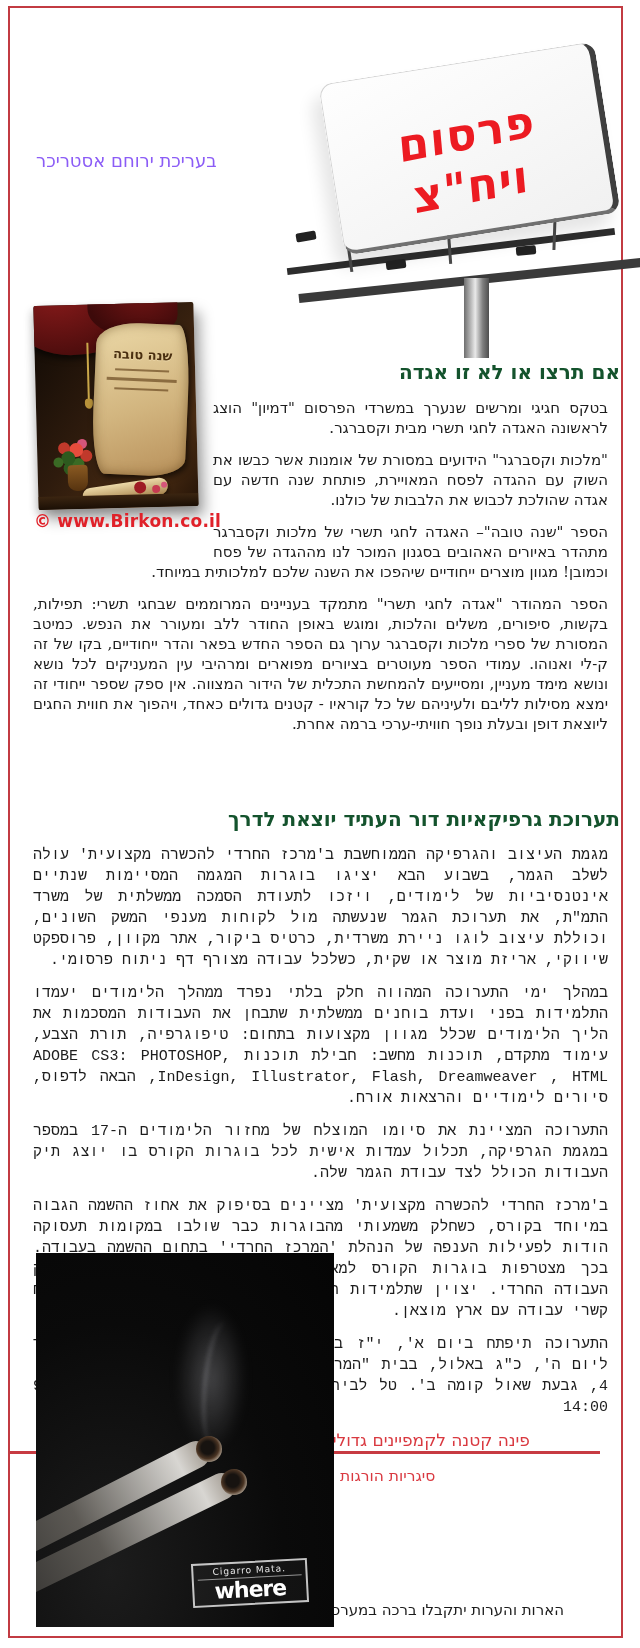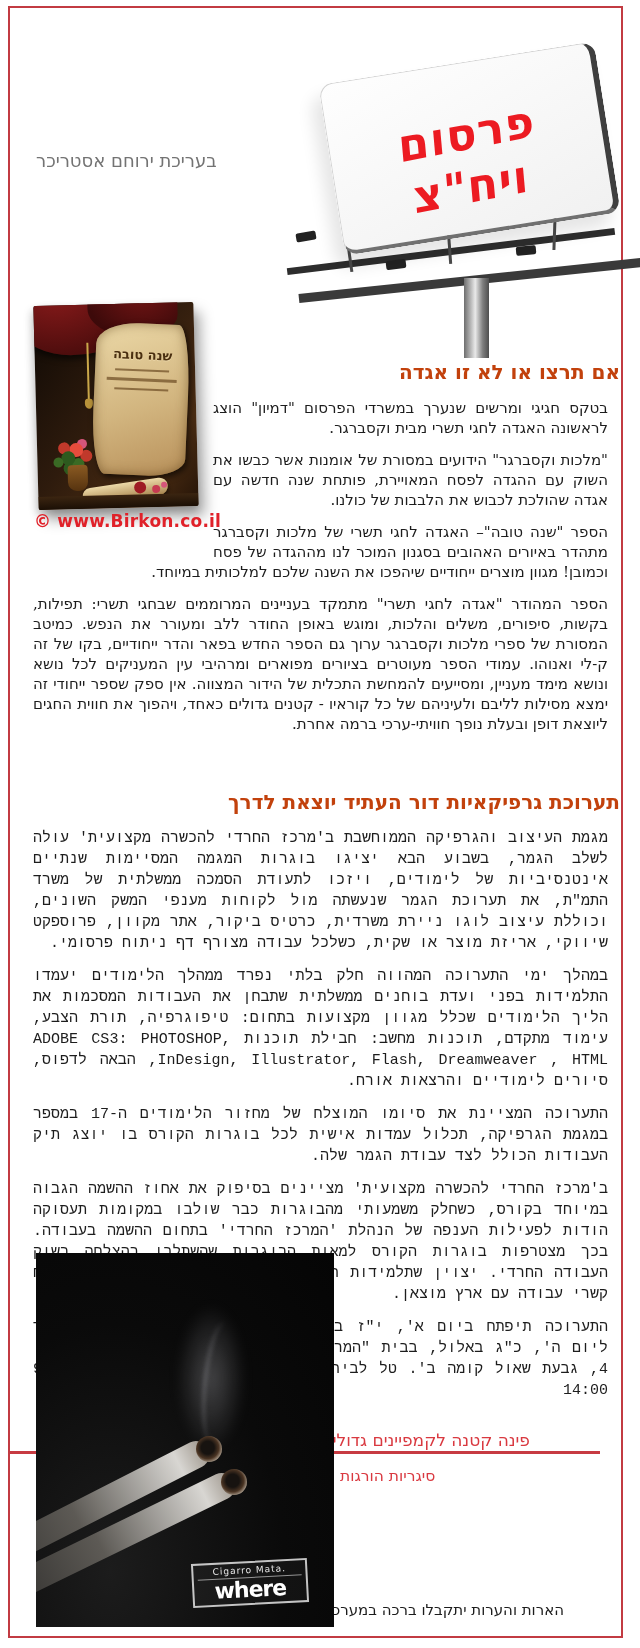"בעריכת ירוחם אסטריכר" .editor-credit { color: #737373 -> #8b5cf6 }
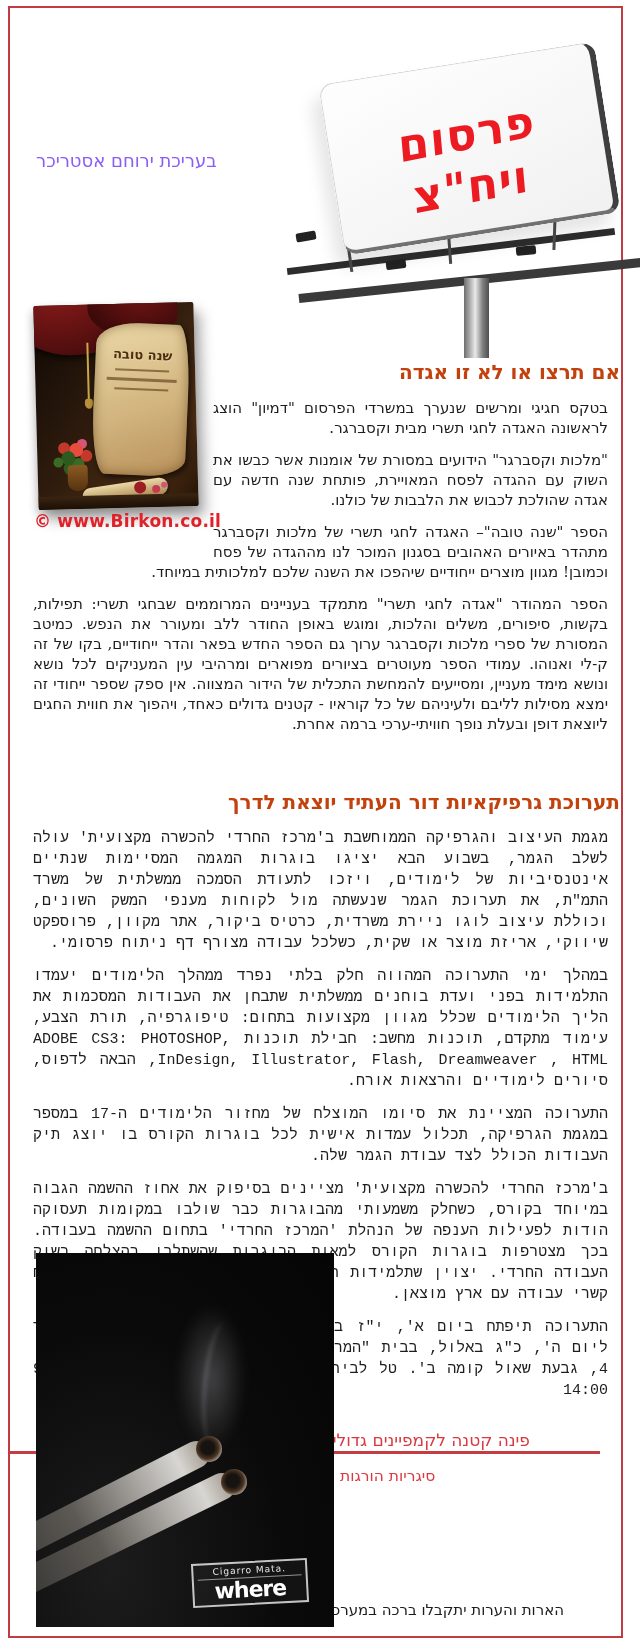"אם תרצו או לא זו" .sec-head { color: #c2410c -> #14532d }
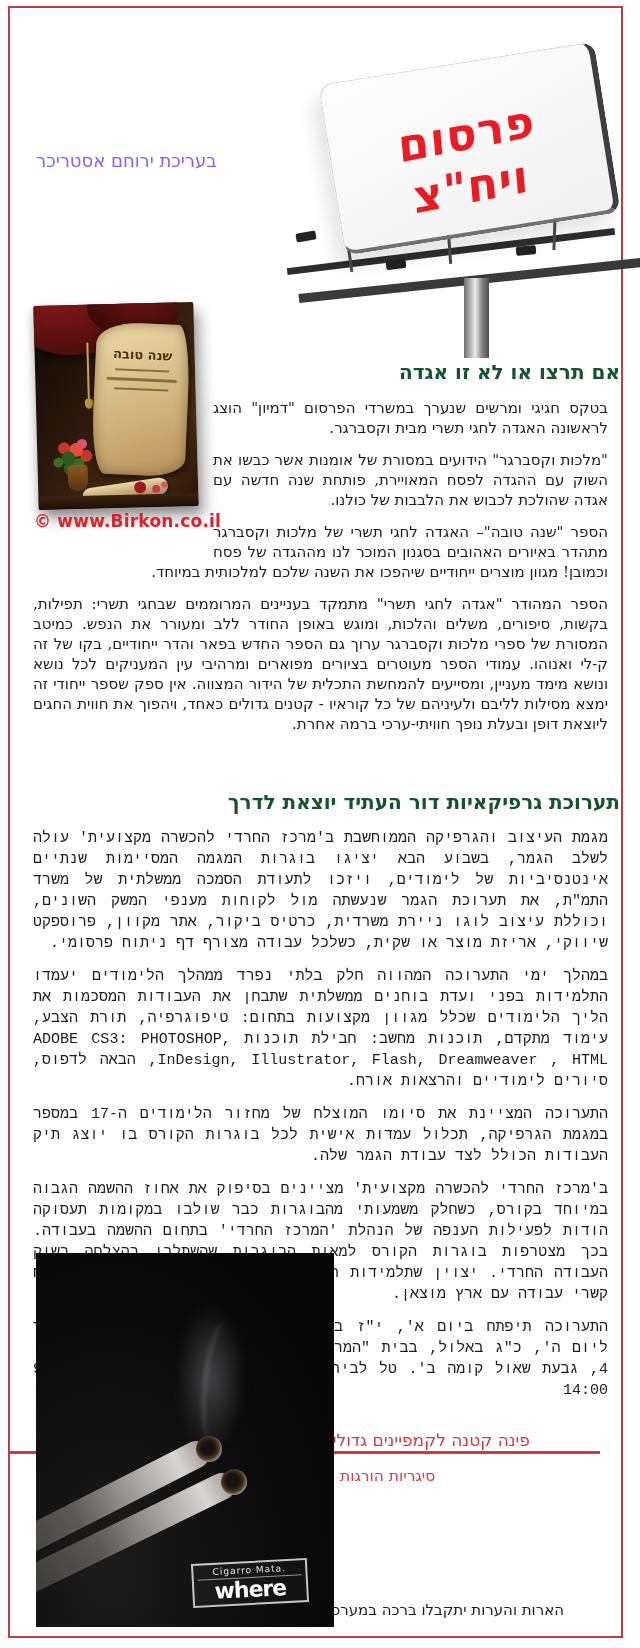"תערוכת גרפיקאיות דור העתיד יוצאת" .sec-head.sec2 { margin-top: 56px -> 73px }
